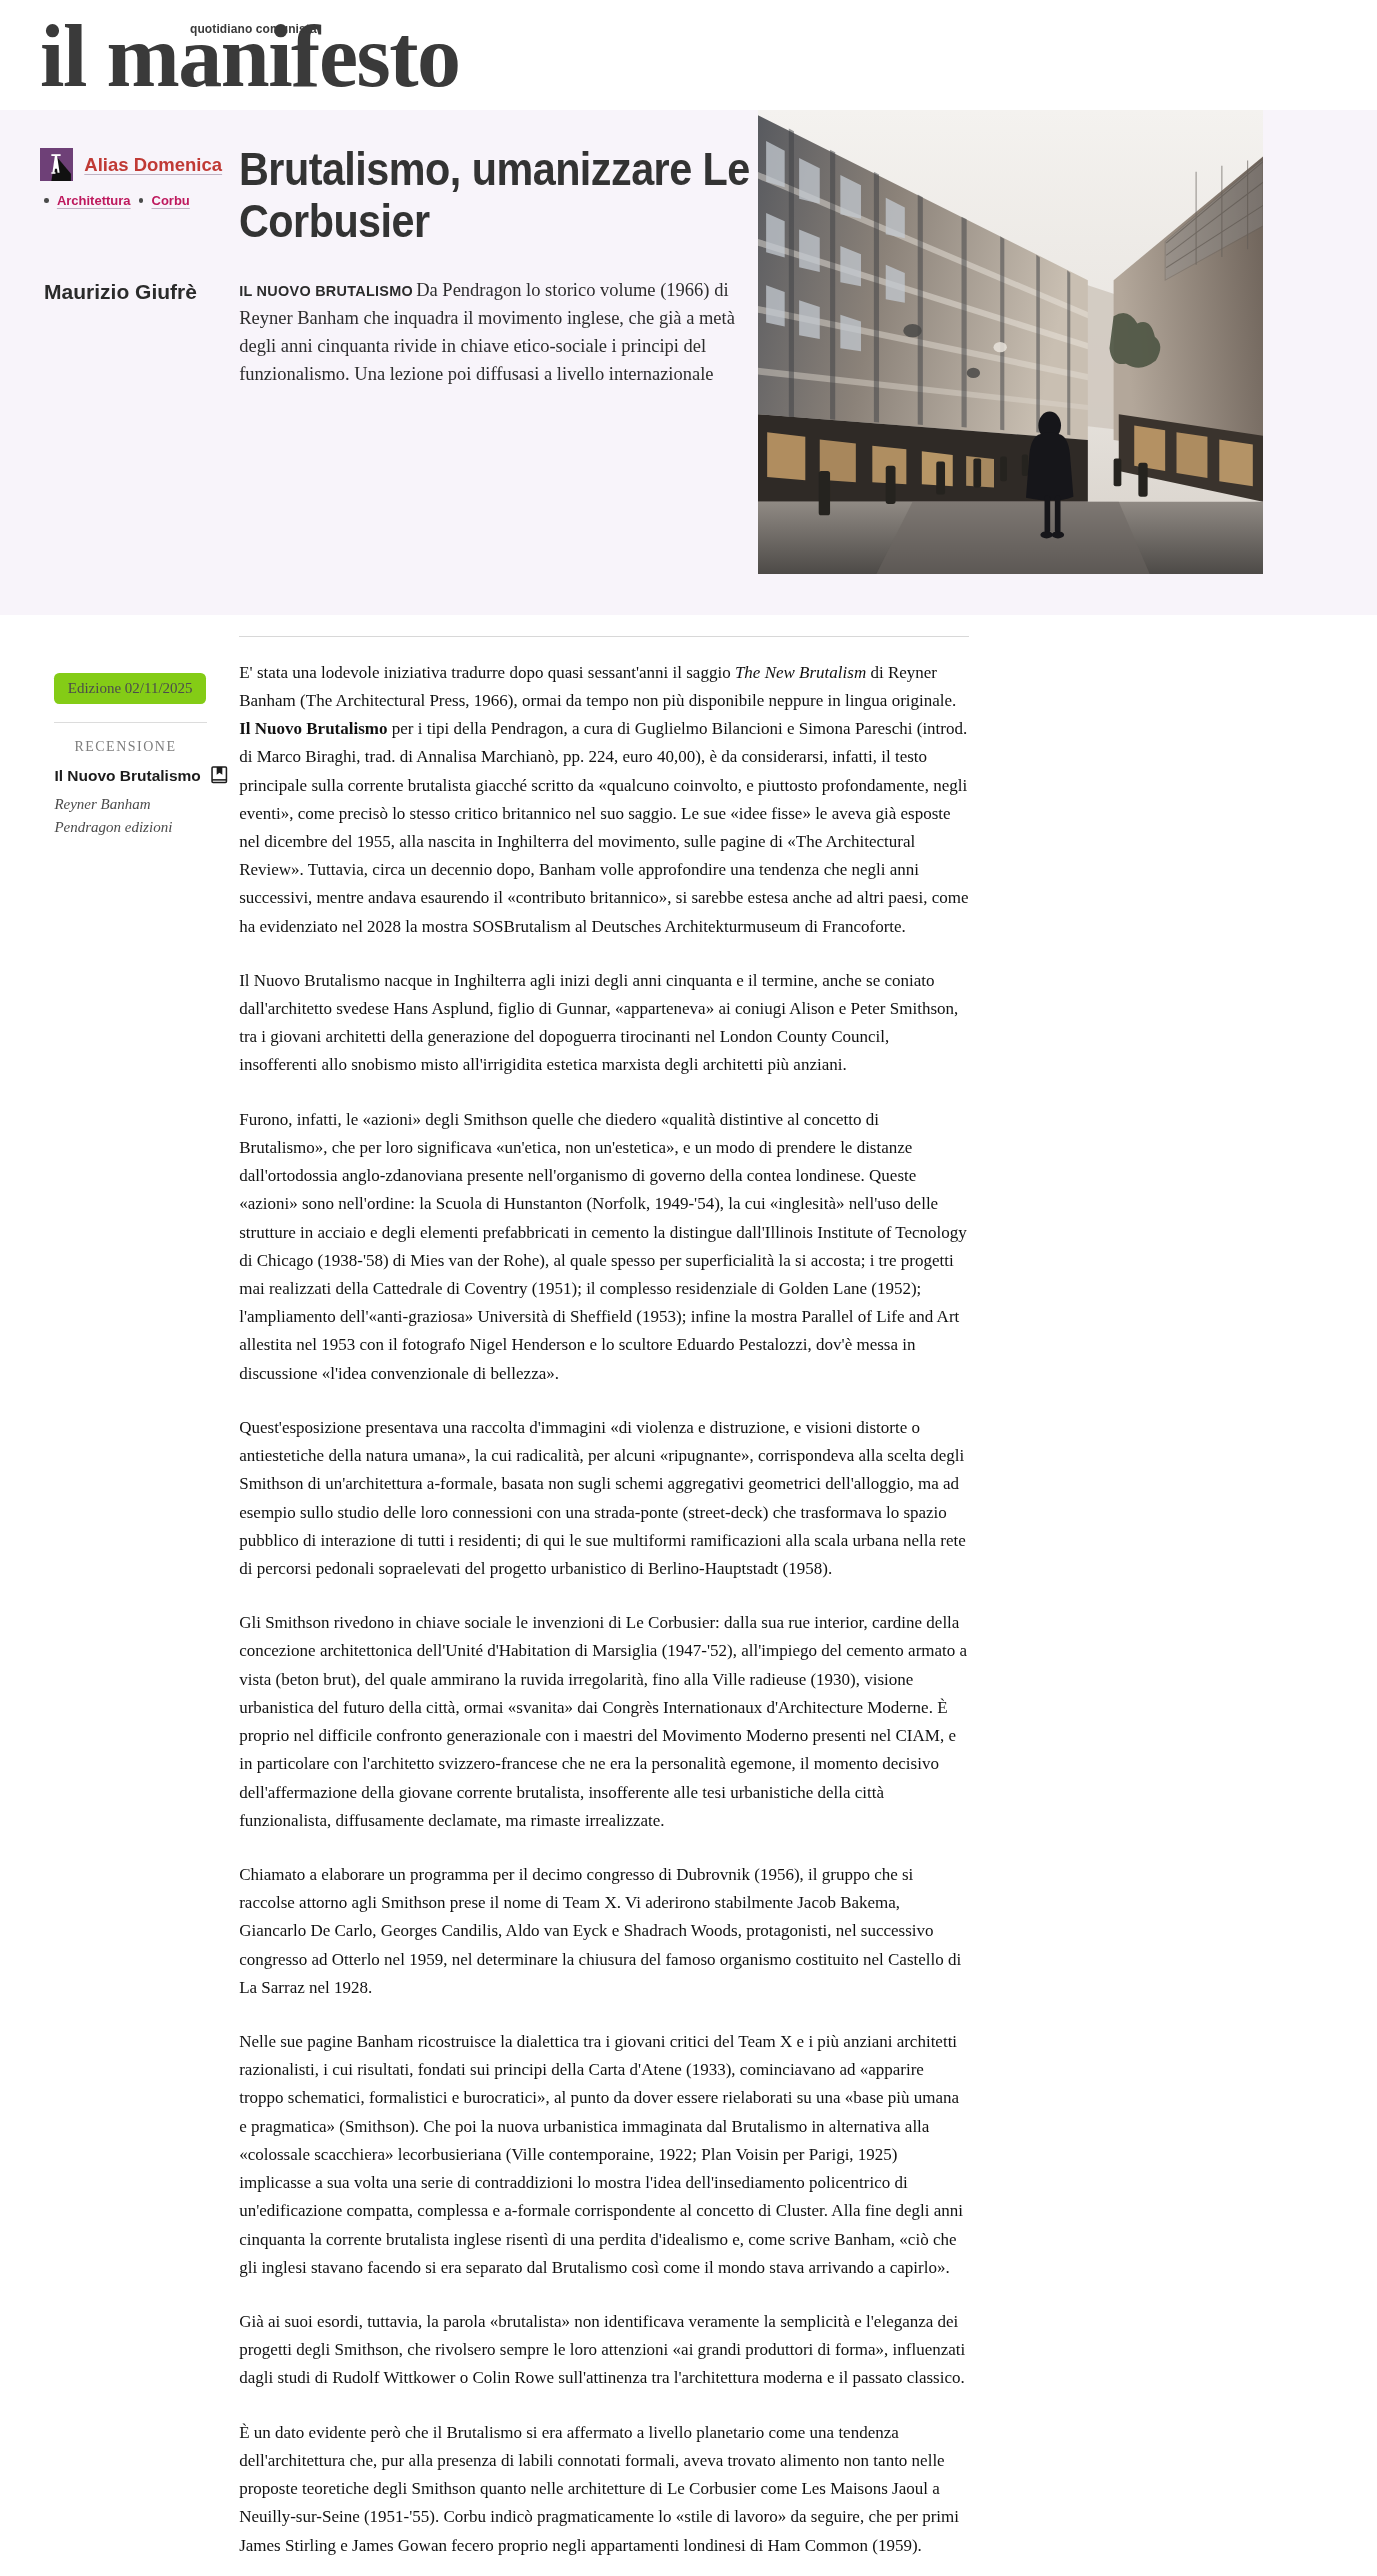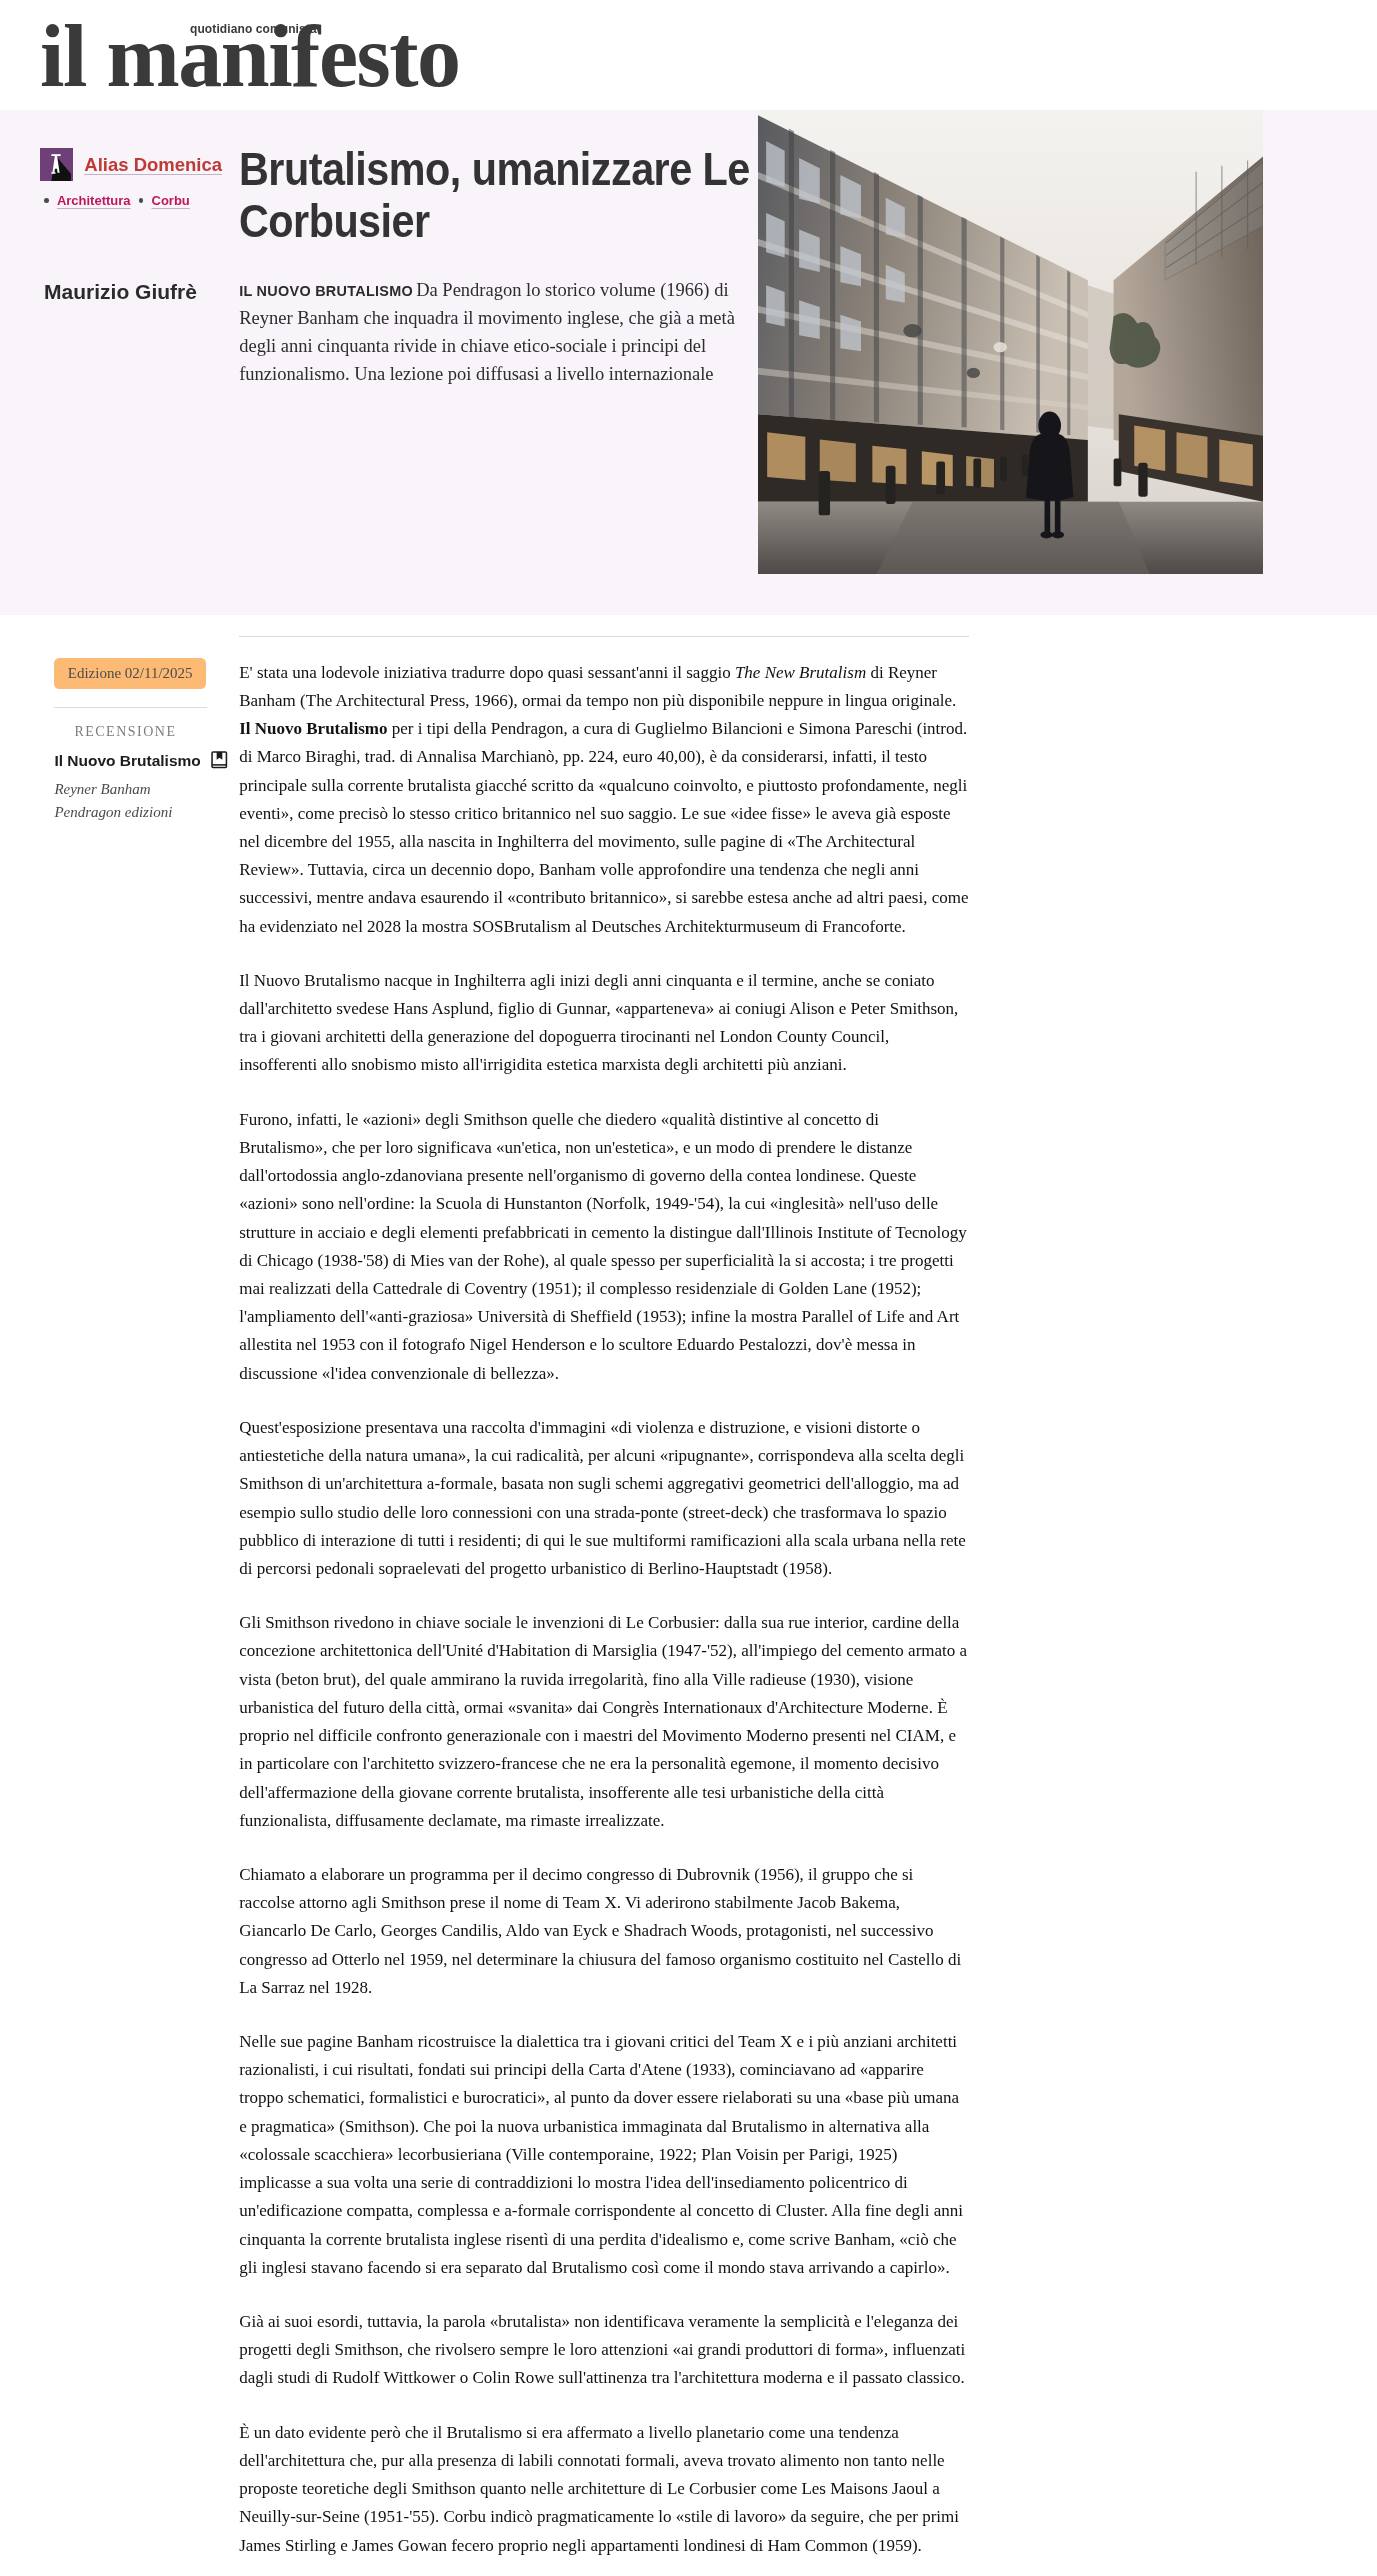"Edizione 02/11/2025" .edizione-chip { background: #fdba74 -> #84cc16; margin-top: none -> 15px }
